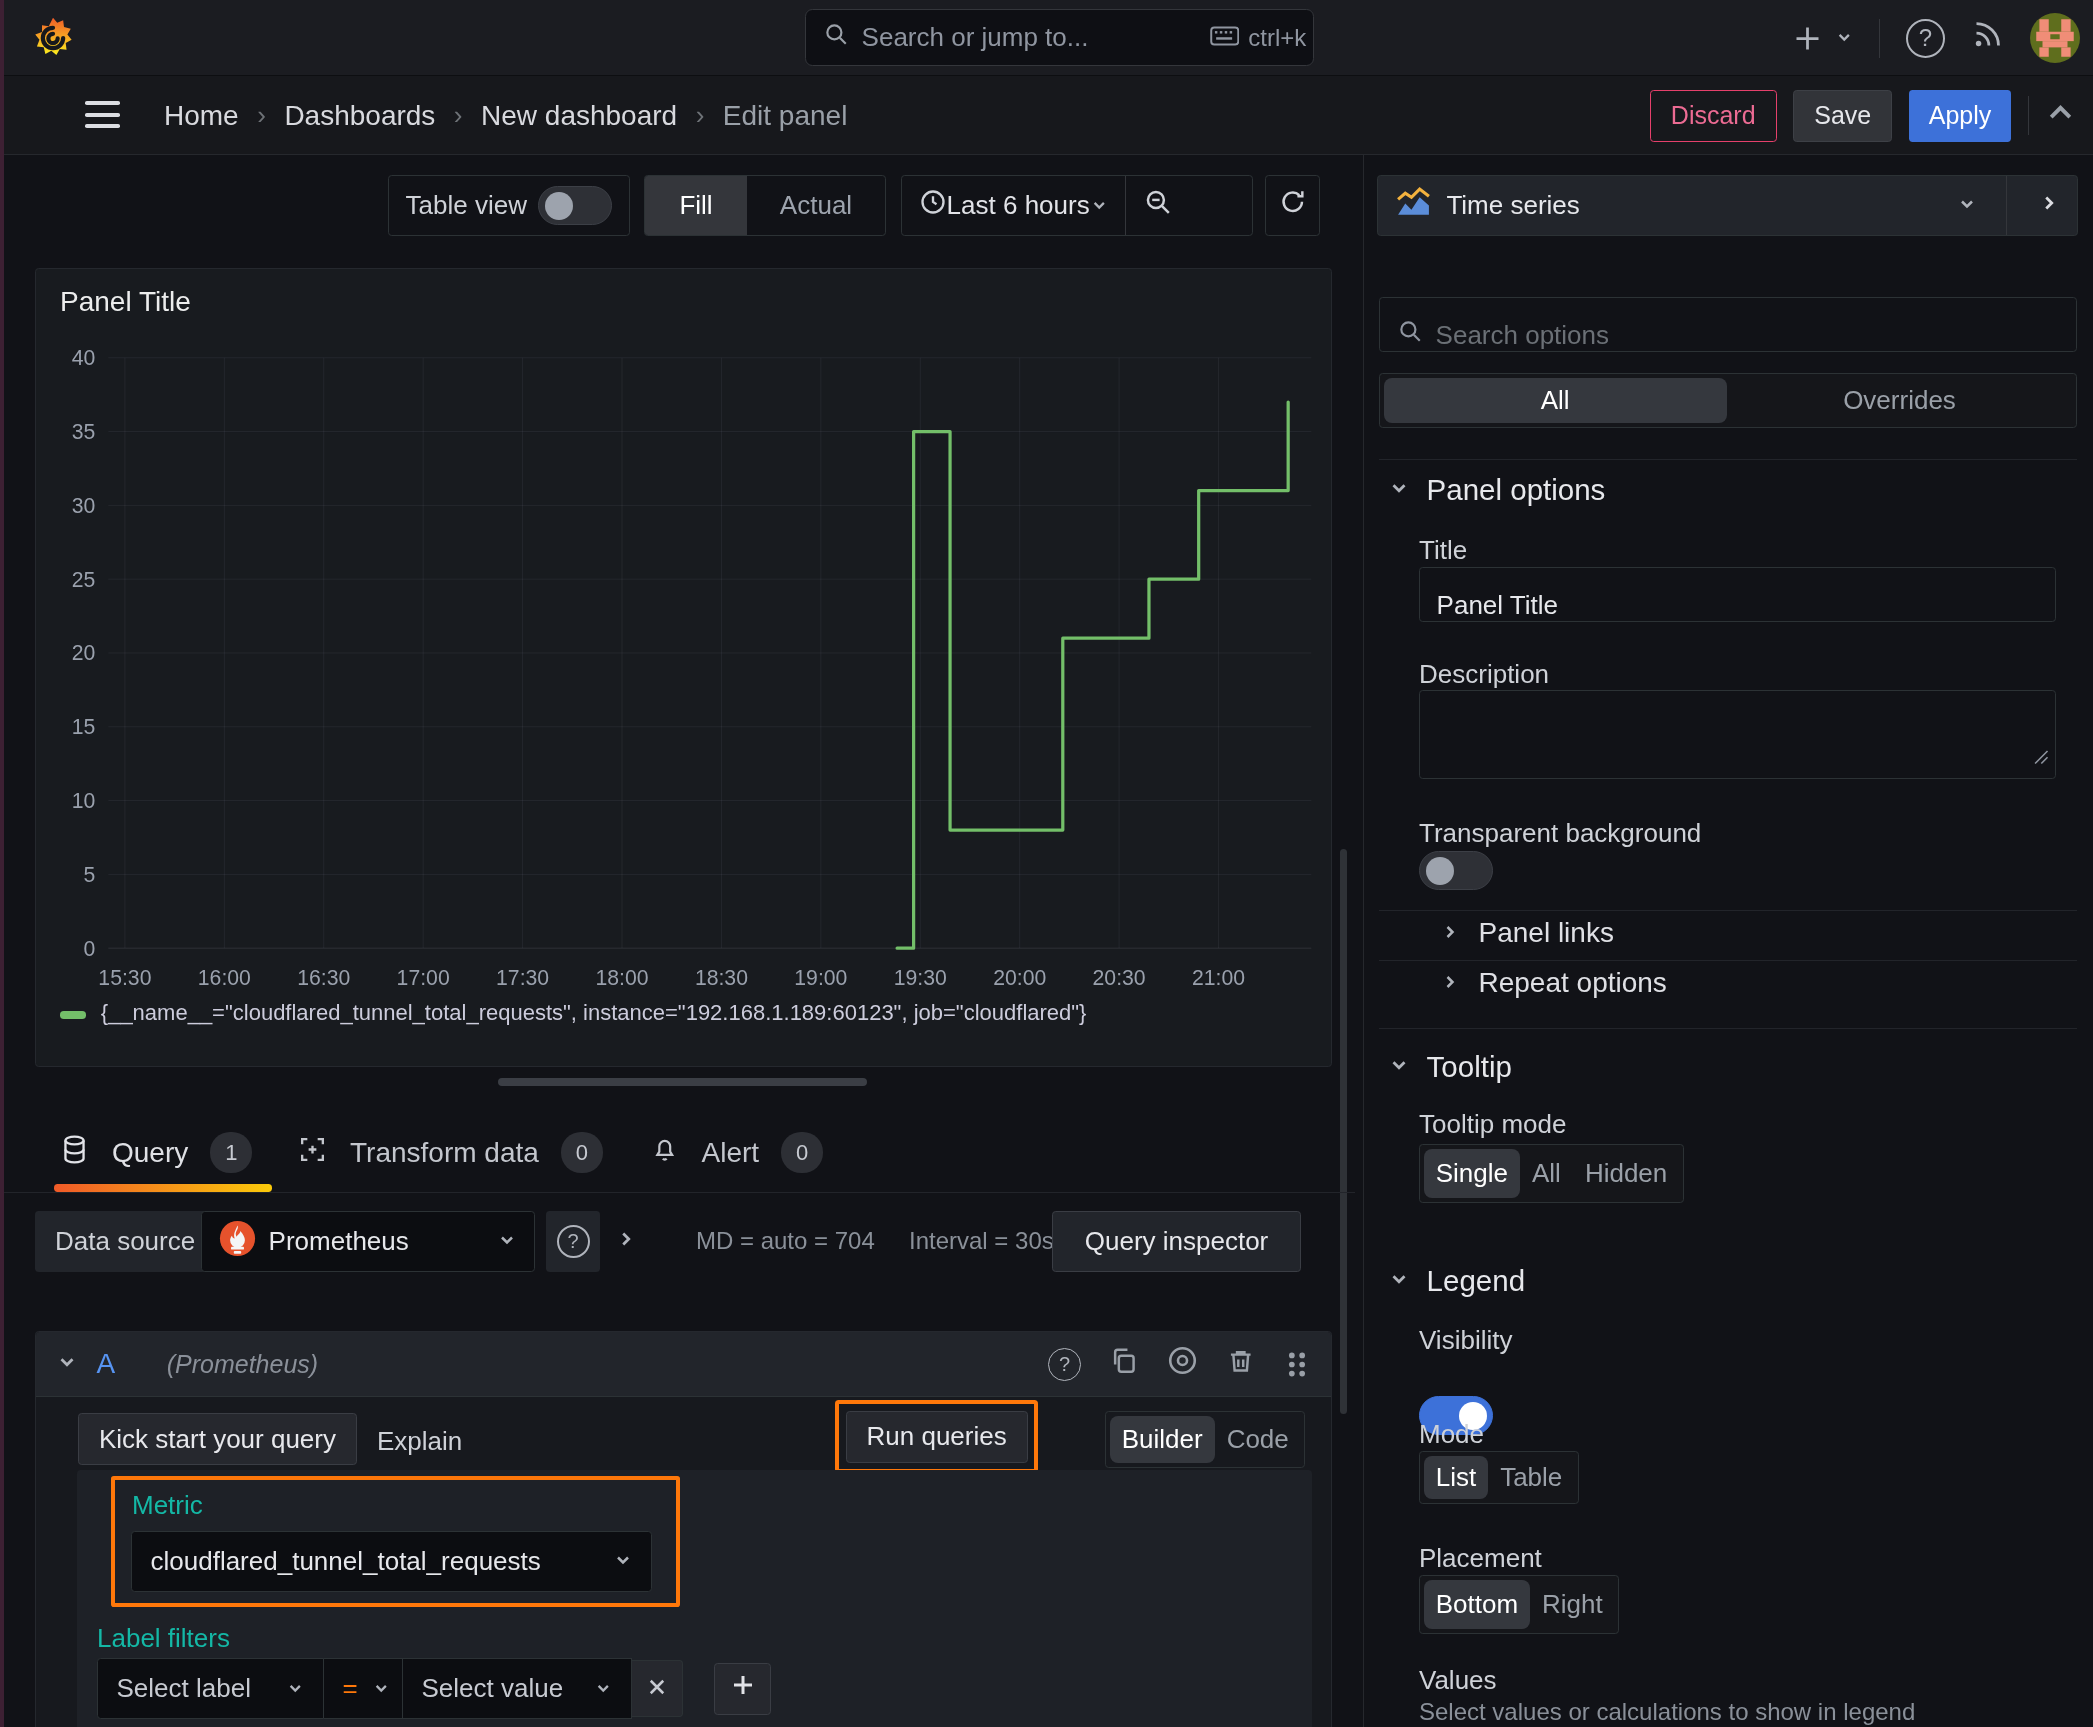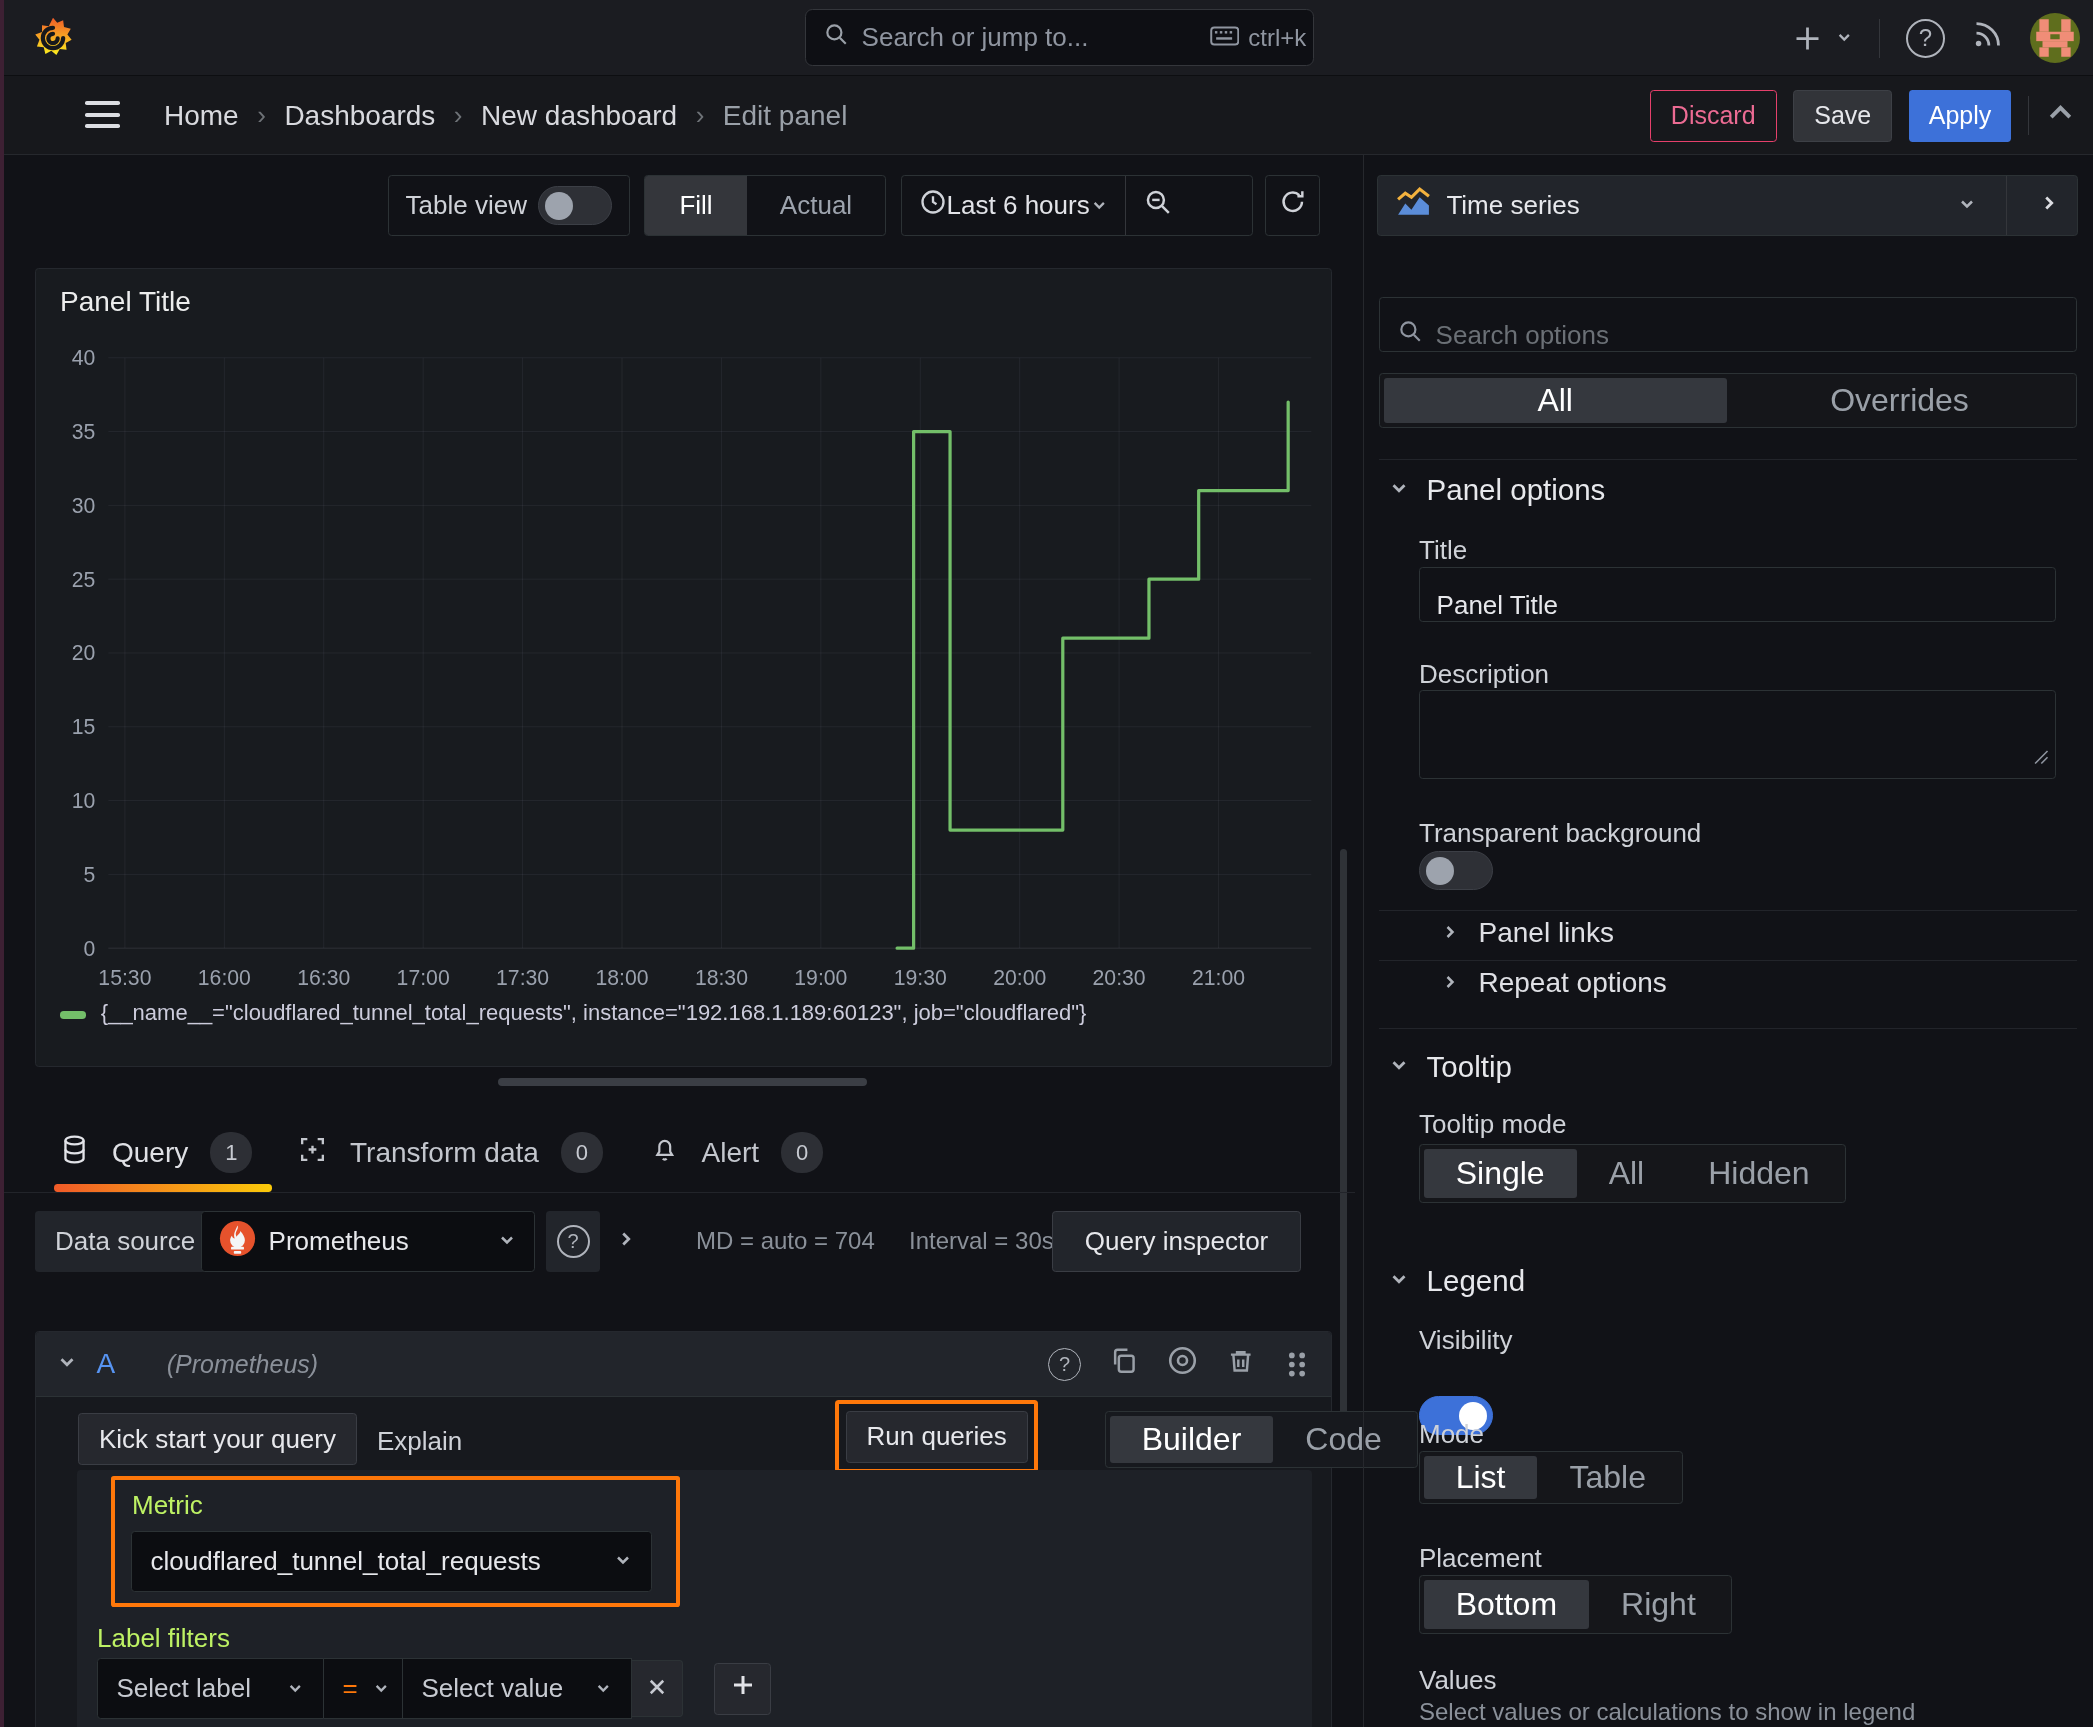"All" .radio .opt { border-radius: 3px -> 8px; font-size: 32px -> 26px; padding: 0 32px -> 0 12px }
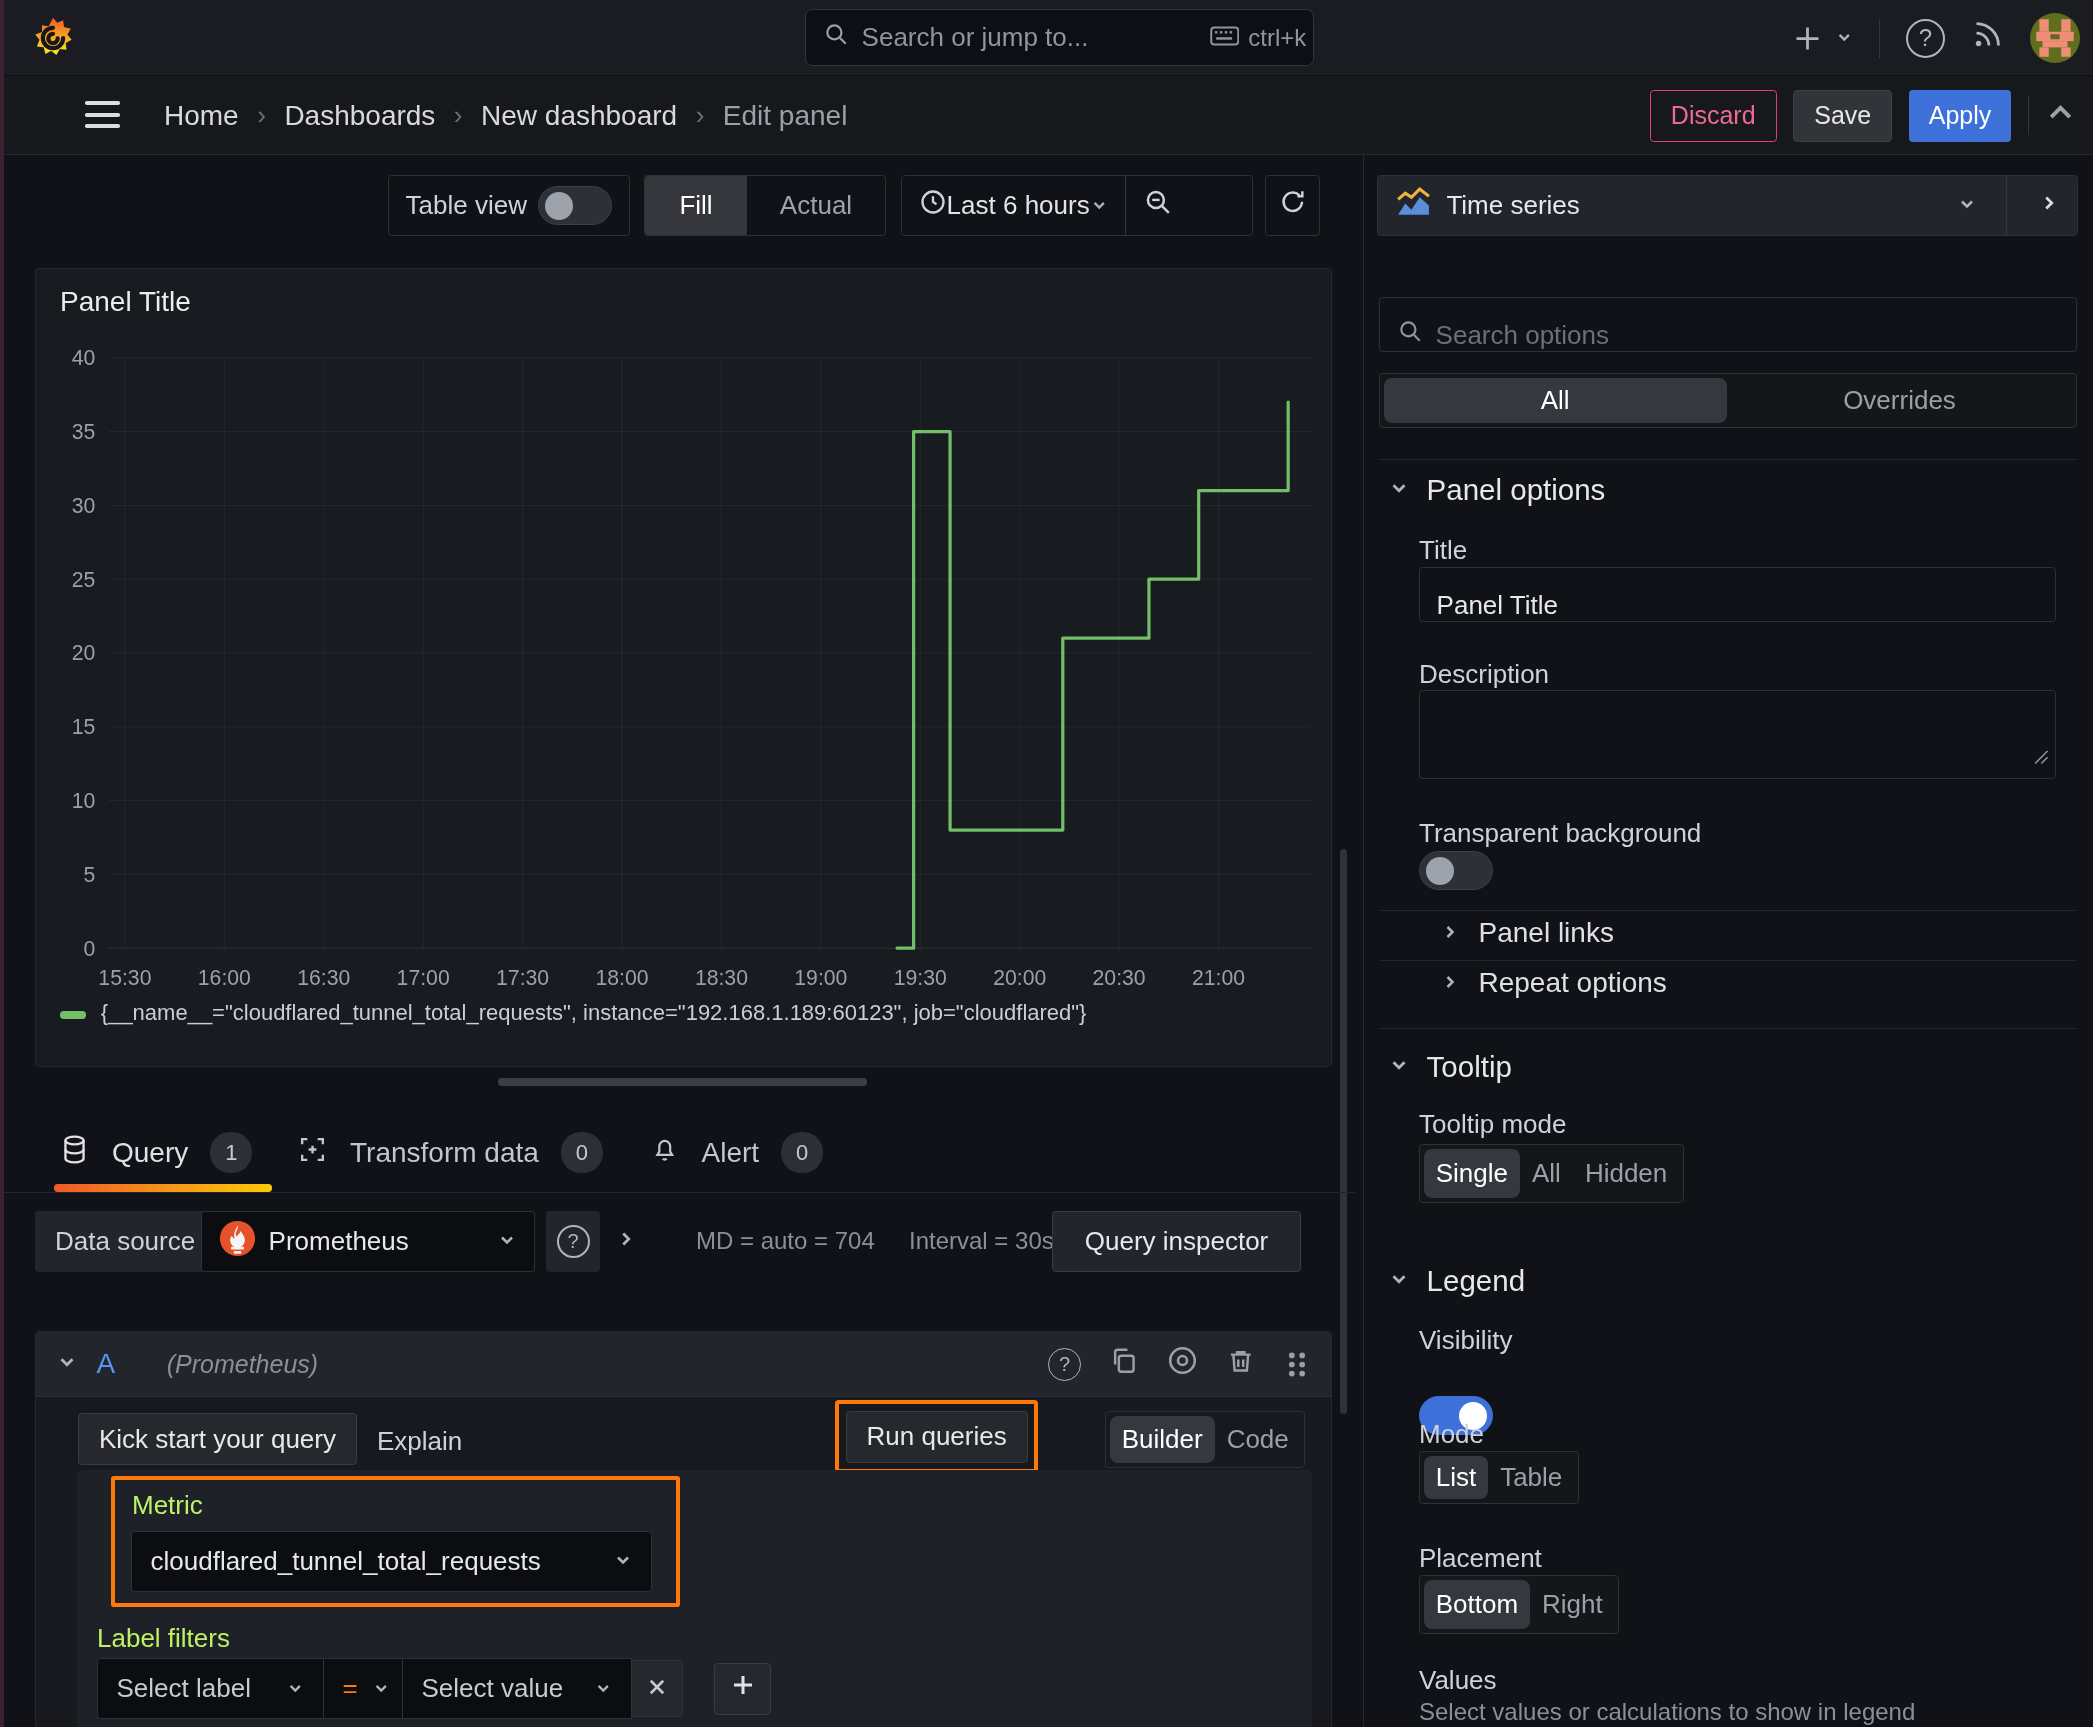"Metric" .fieldlbl { color: #bef264 -> #14b8a6 }
